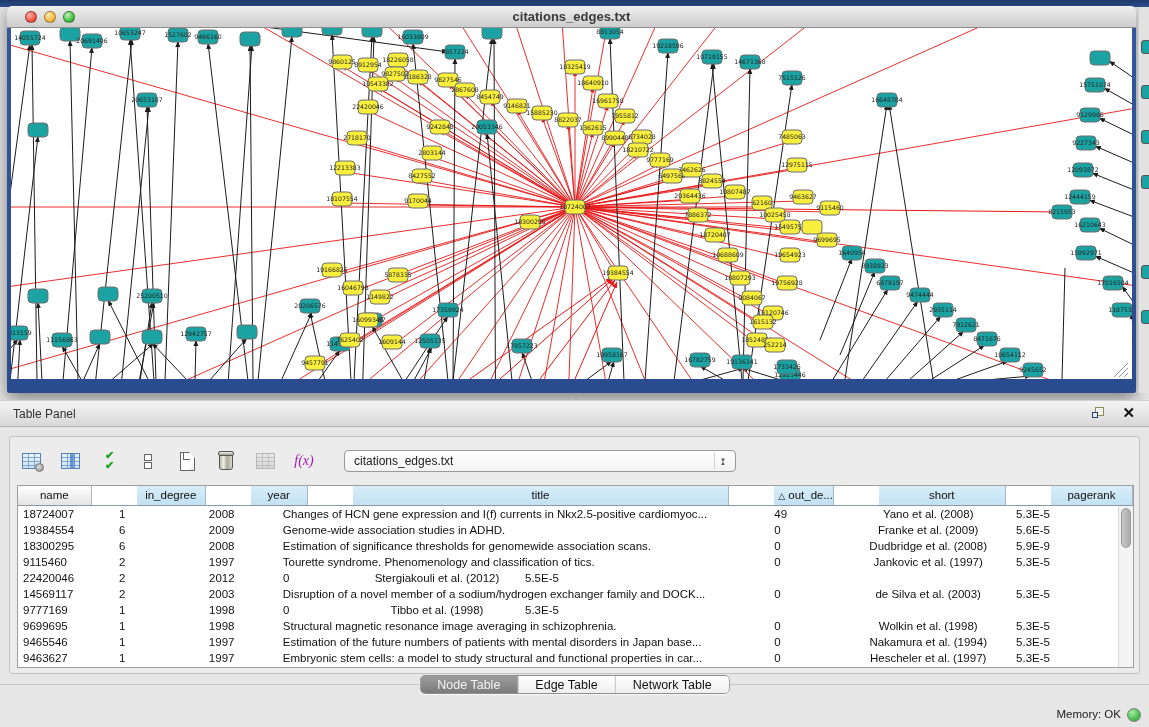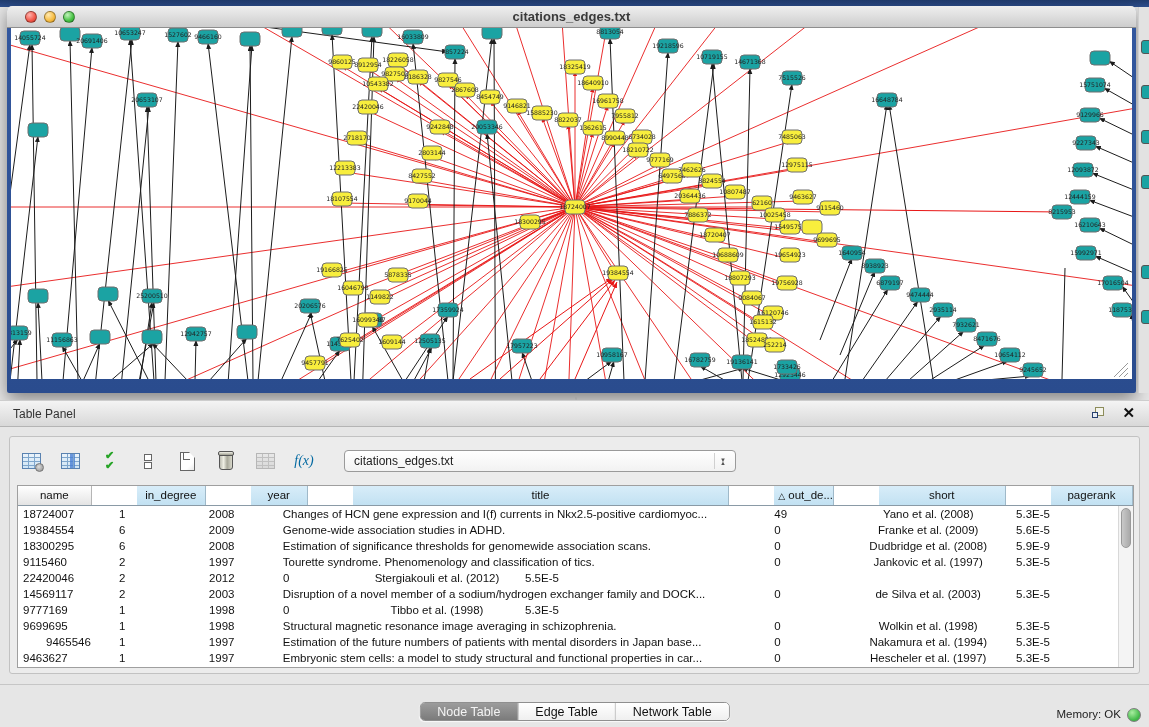"f(x)" .ic-fx { color: #0369a1 -> #a21caf }
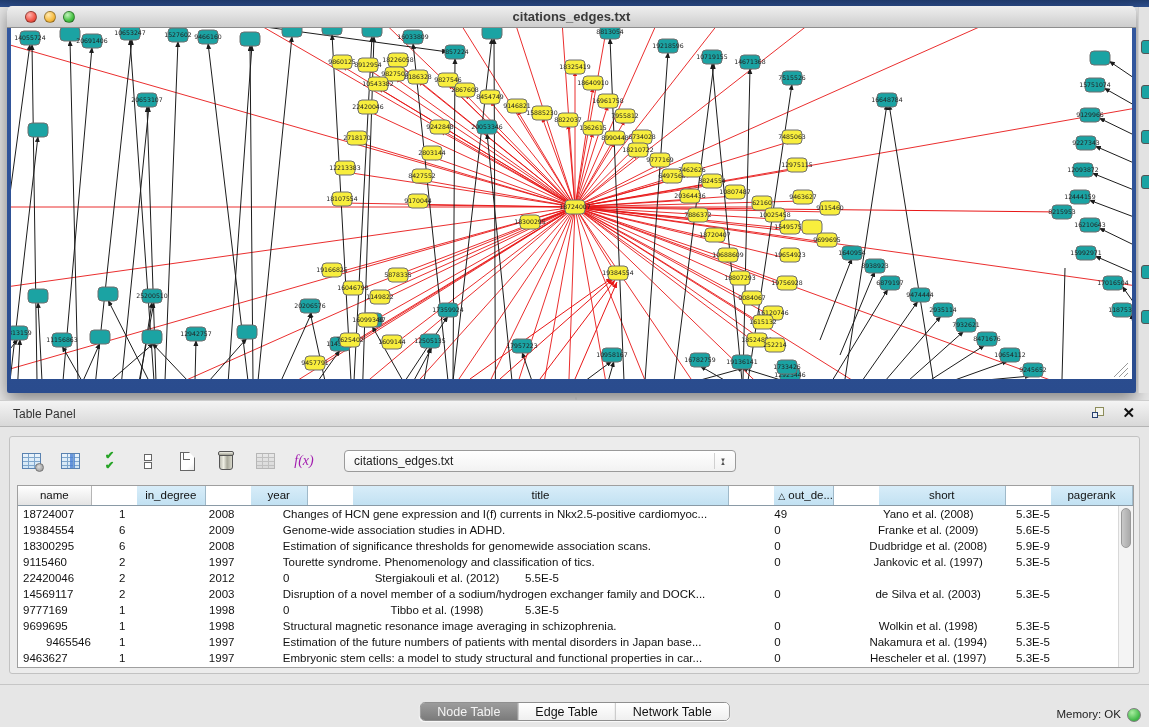"9465546" div.td { text-align: center -> none }
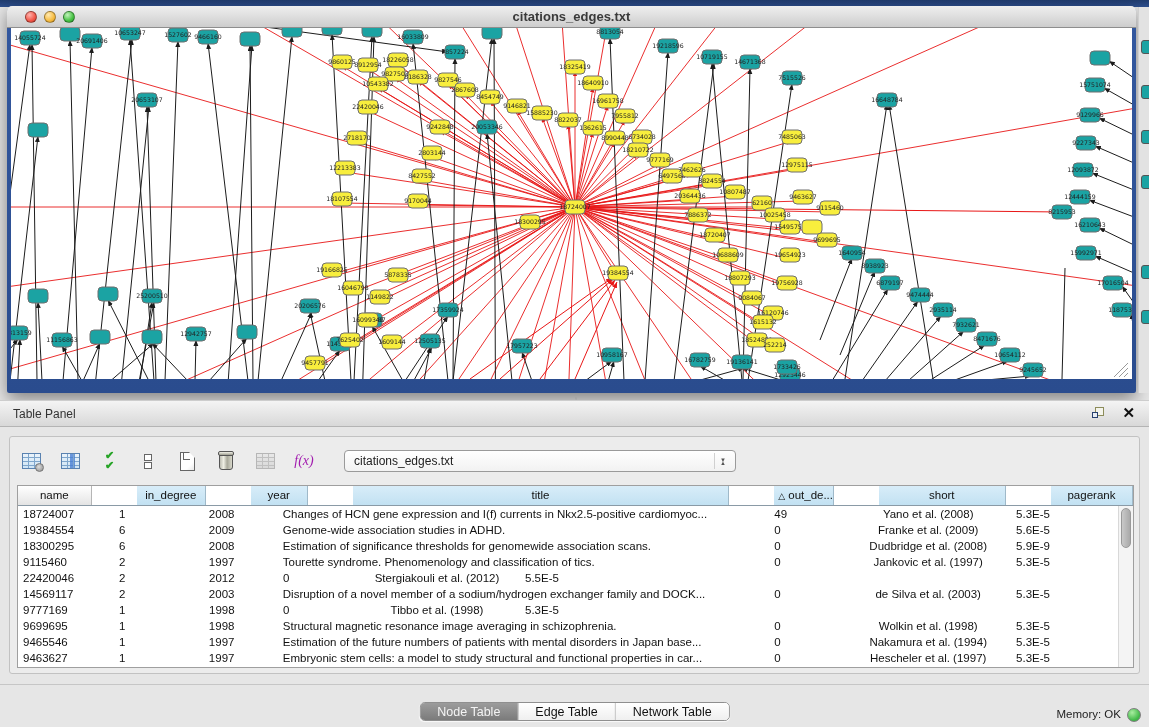"Node Table" .seg { margin-top: 27px -> none }
